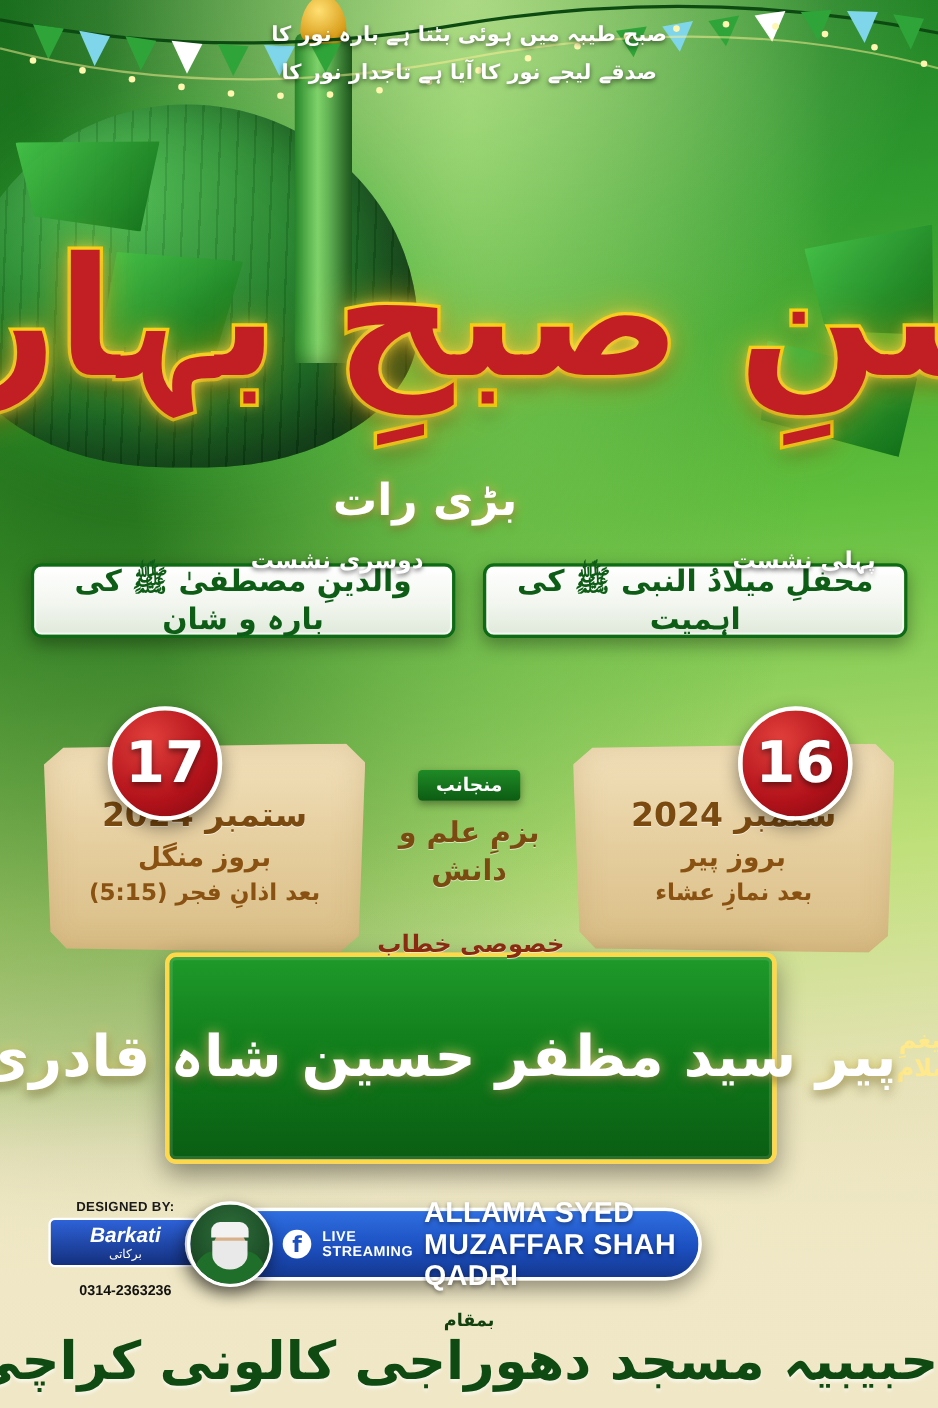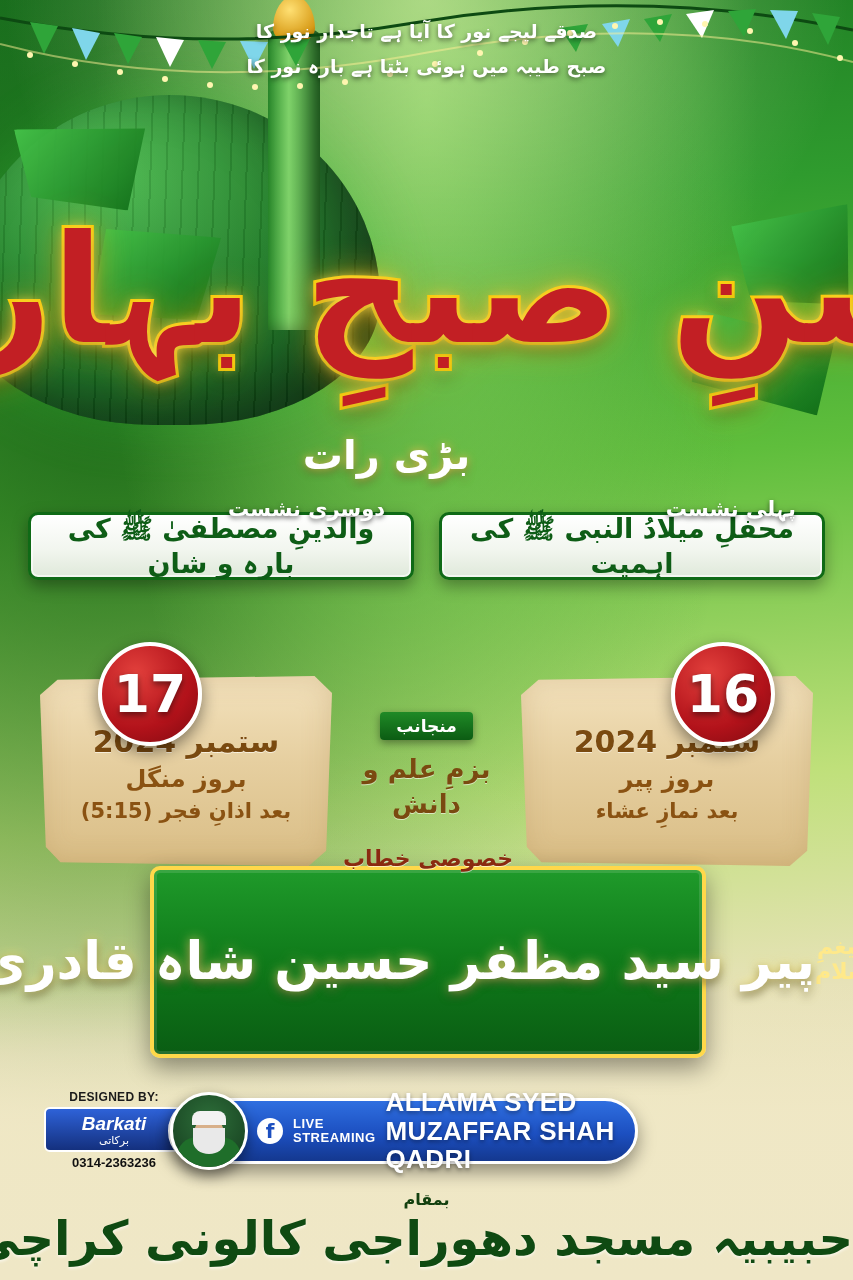"صدقے لیجے نور کا آیا" div { order: before "صبح طیبہ میں ہوئی بٹتا" -> after "صبح طیبہ میں ہوئی بٹتا" }
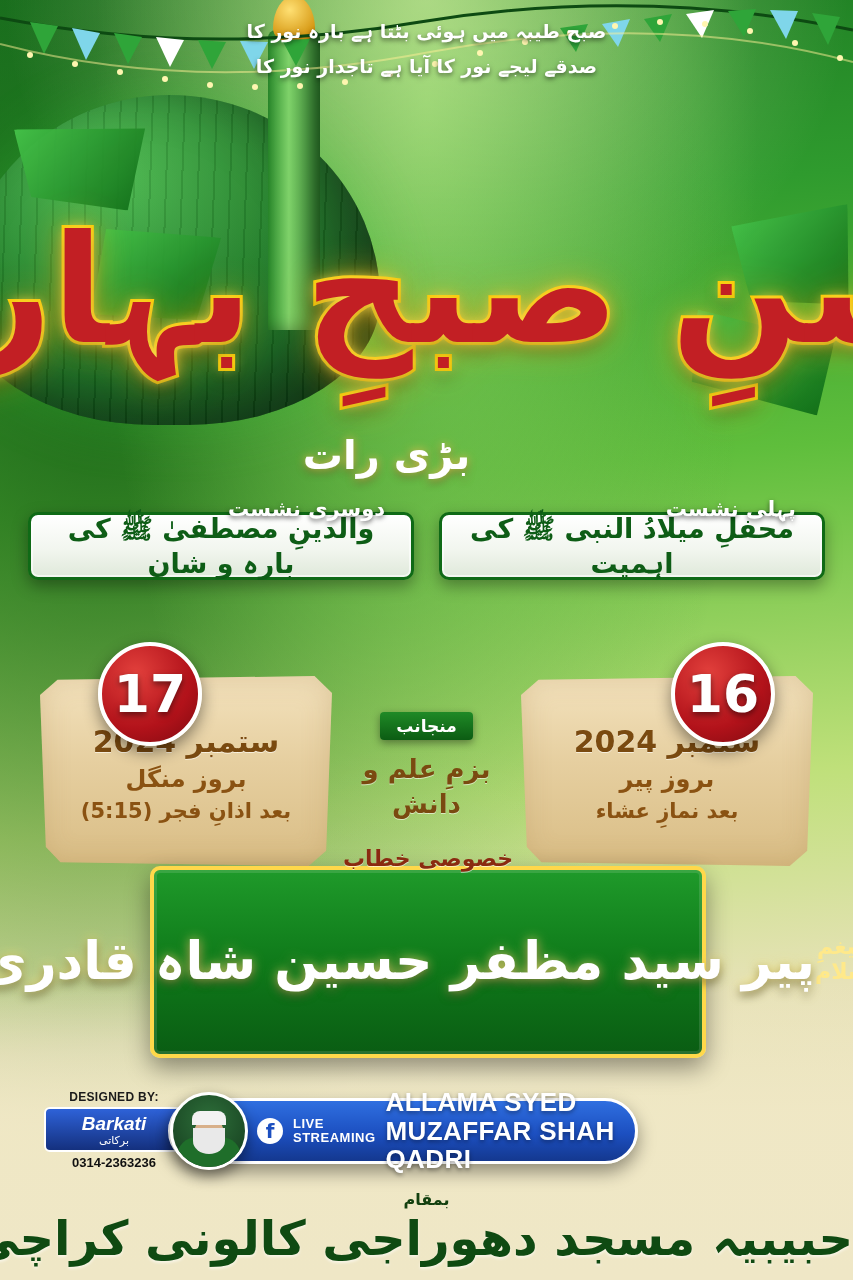"منجانب" .center-tag .ribbon { margin-top: 12px -> none }
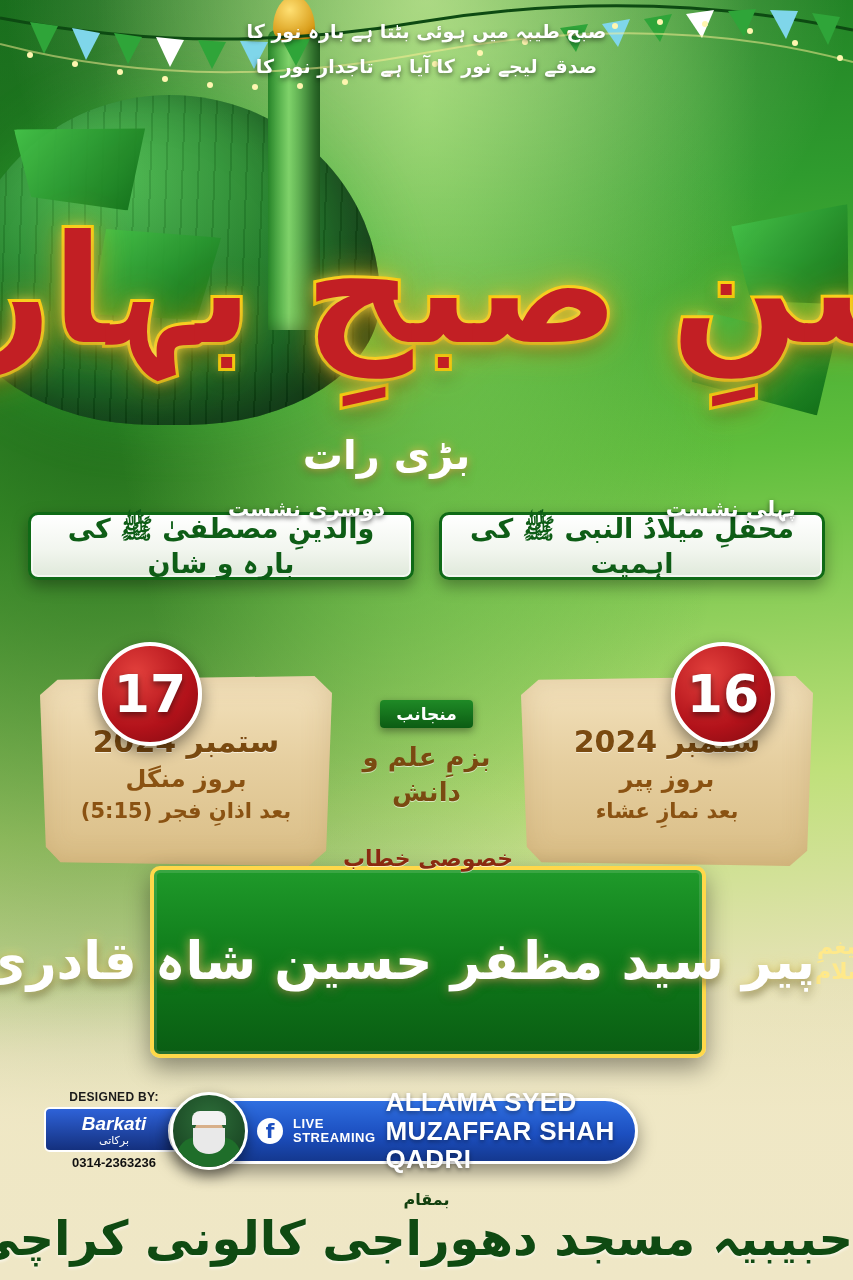"0314-2363236" .designer .dphone { margin-top: 3px -> 13px }
